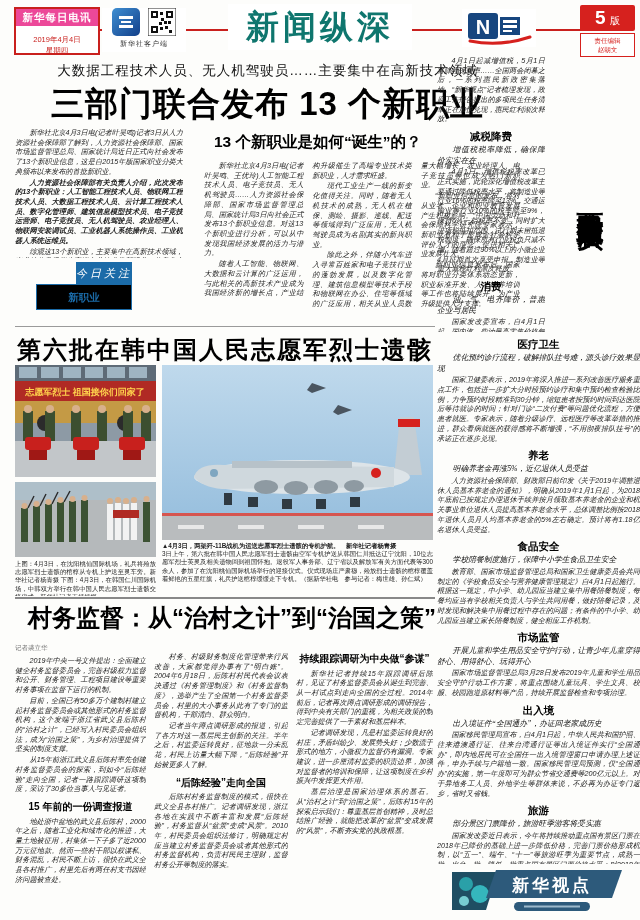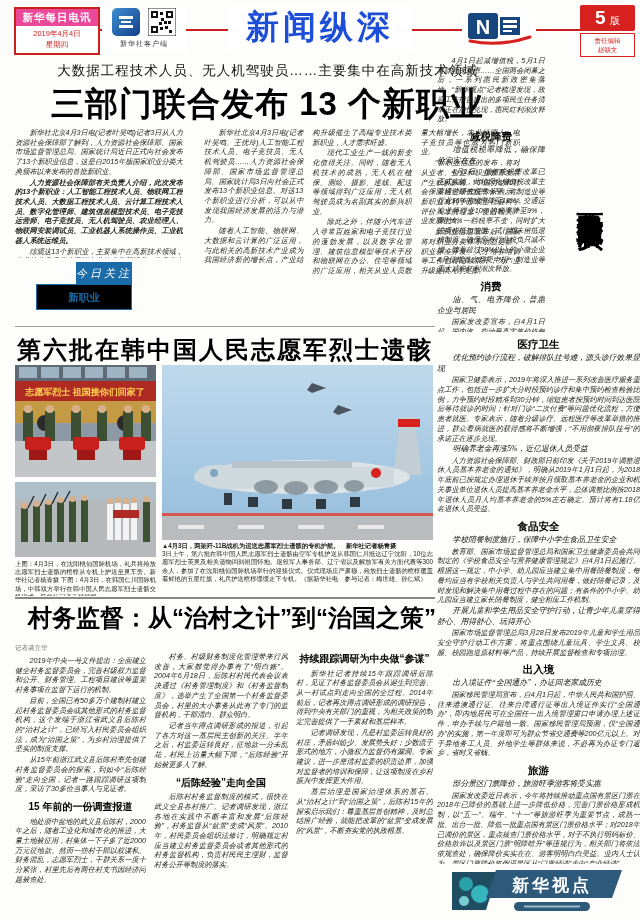"2019年4月4日" .mast-date { padding-top: 2px -> 8px }
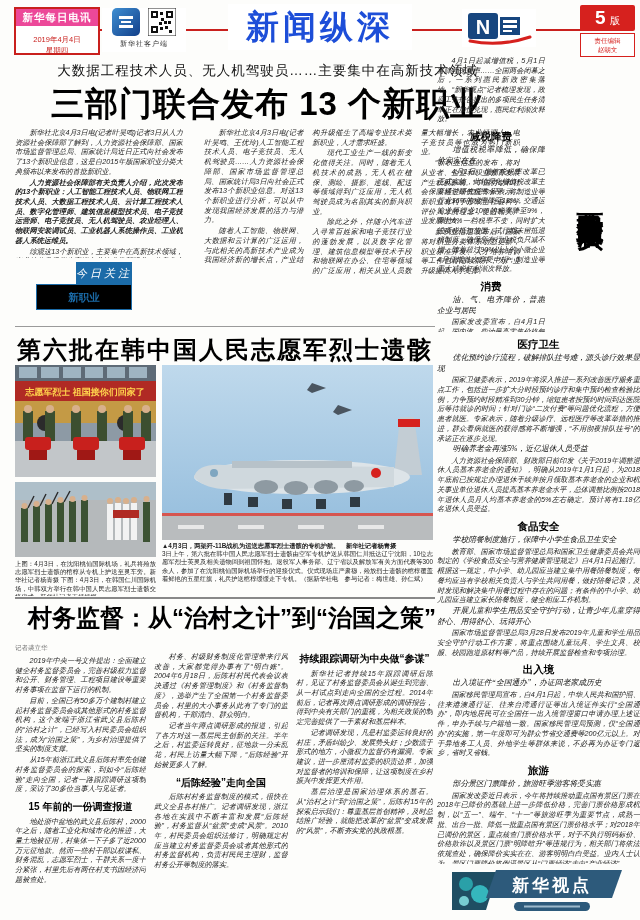"新闻纵深" .sec-title { color: #1d4ed8 -> #0f766e }
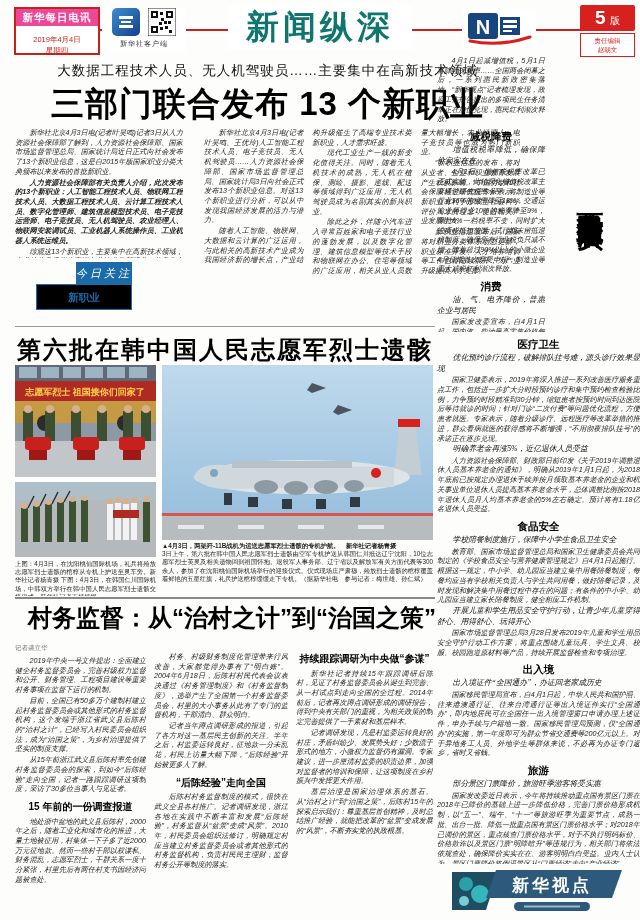"13 个新职业是如何“诞生”的？" div.sub-headline { html: none -> <div>13 个新职业是如何“诞生”的？</div> }
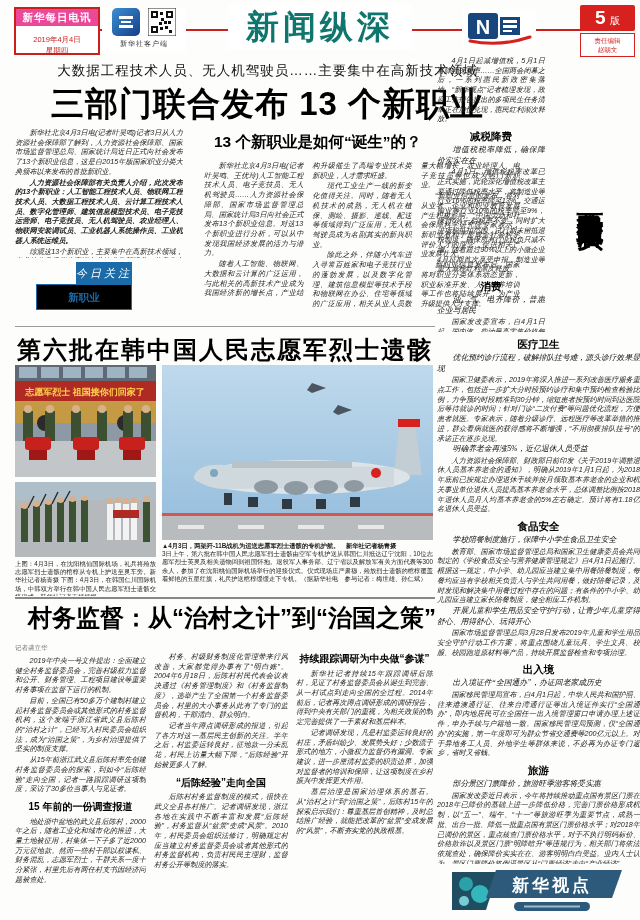"养老" div.sec-head { html: none -> <div>养老</div> }
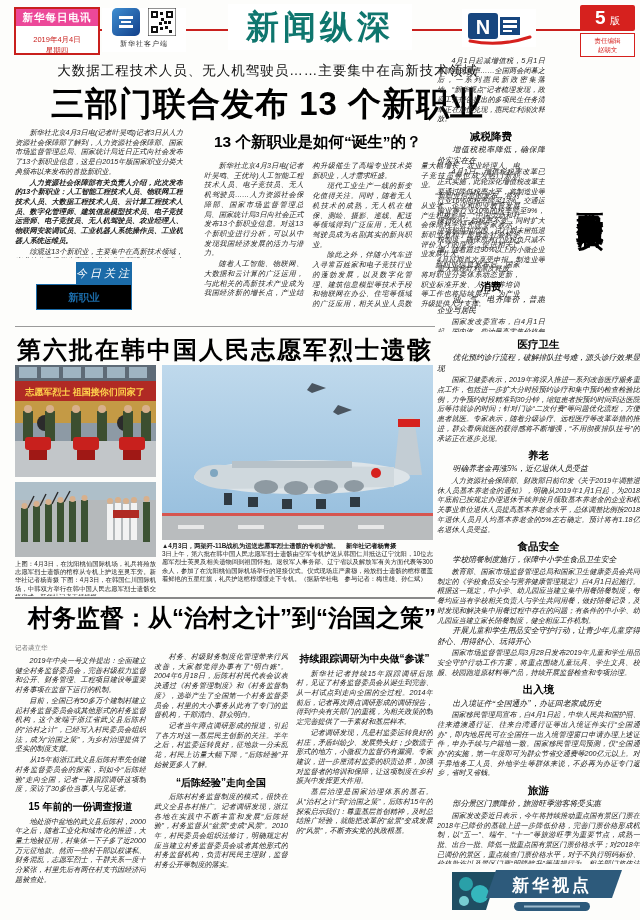"市场监管" div.sec-head { html: none -> <div>市场监管</div> }
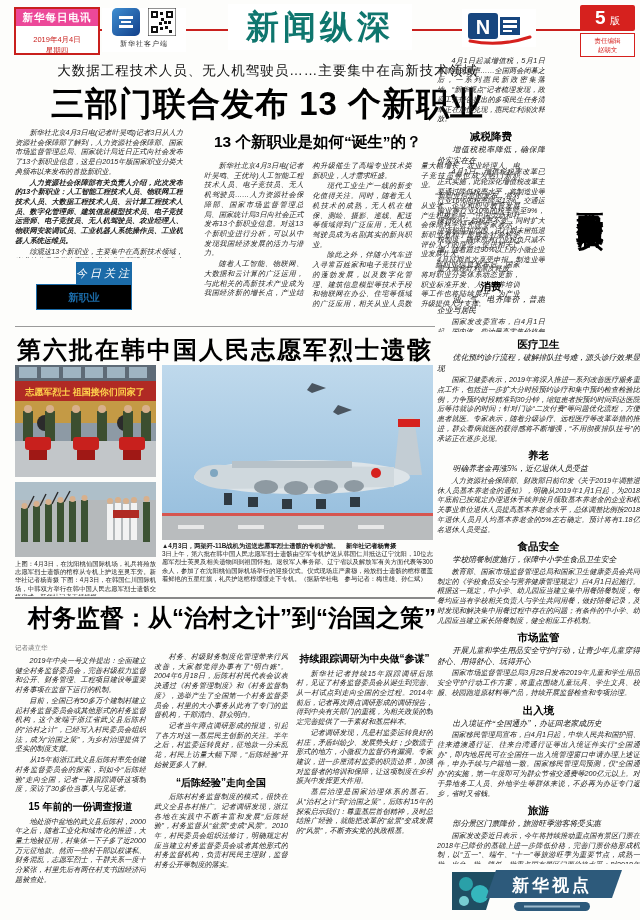"地处浙中盆地的武义县后陈村，2000年之后，随着工业化和城市化的推进，大量土地被" p { text: 志愿军烈士，干群关系一度十分紧张 -> 村民不断上访，很快在武义全县各村推广 }
